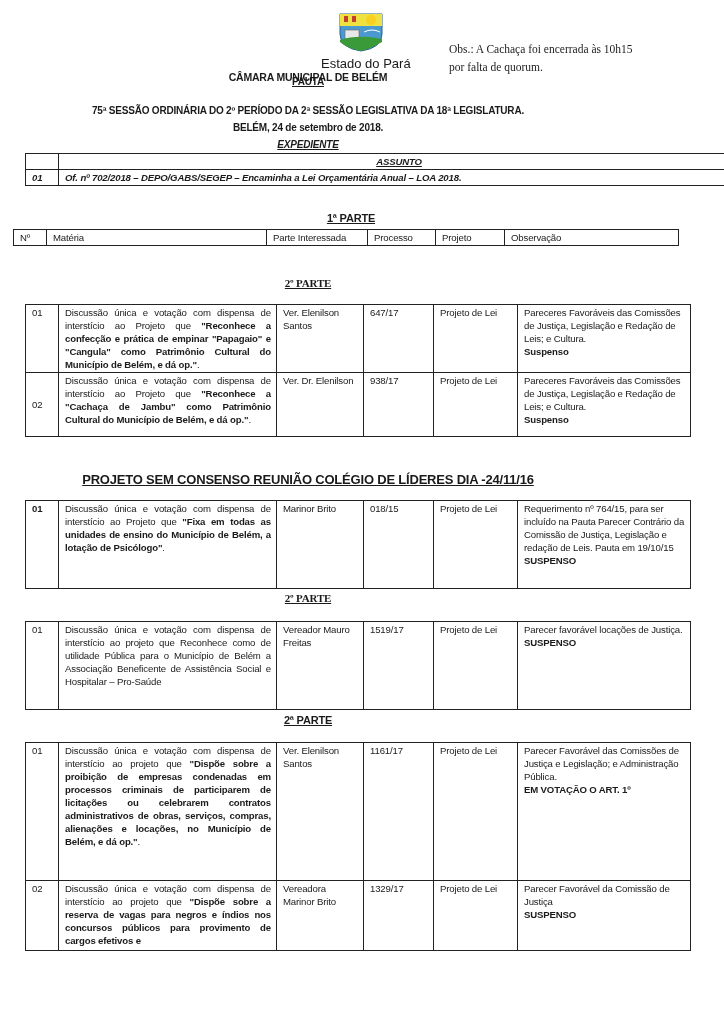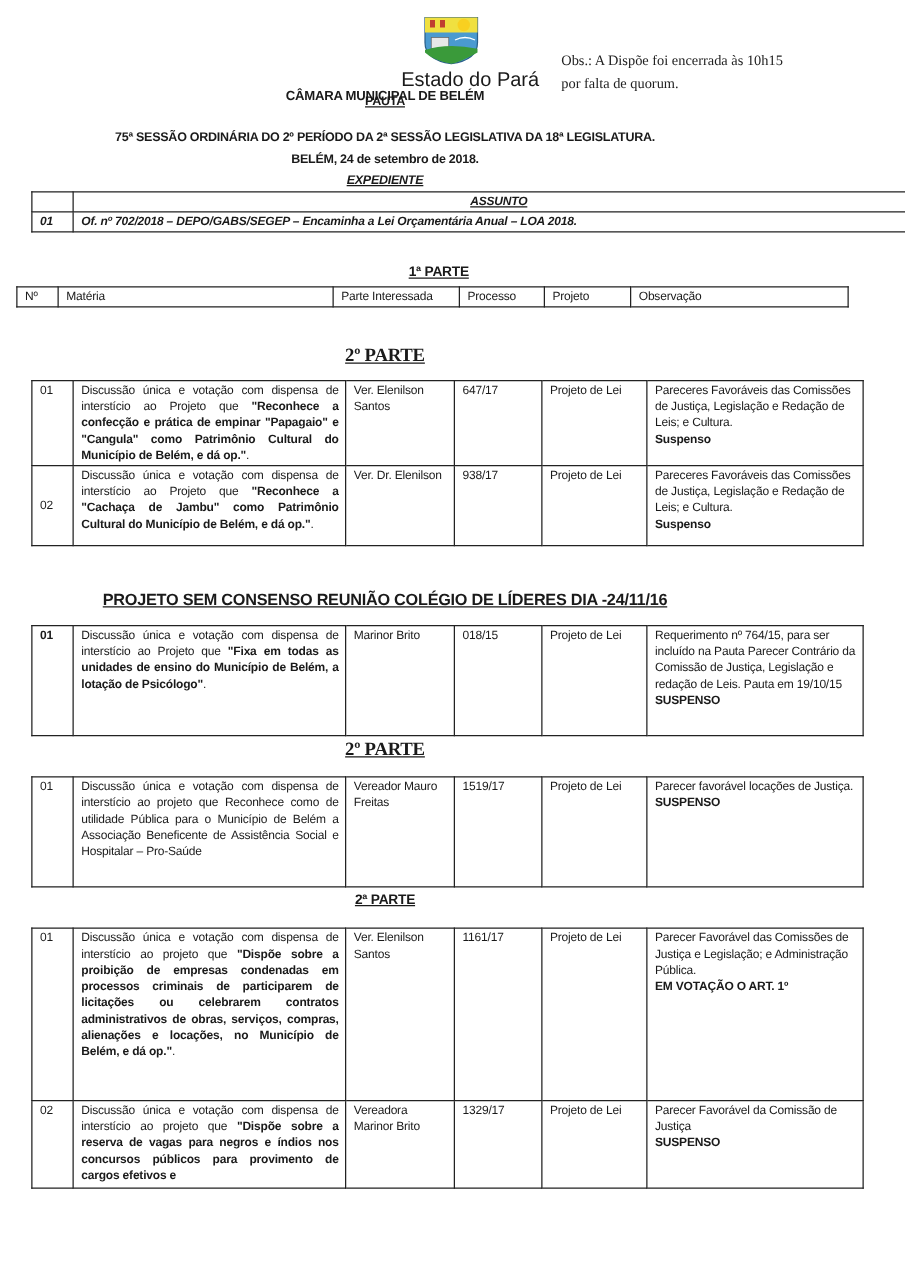"Obs.: A Dispõe foi encerrada" div { text: Dispõe -> Cachaça }
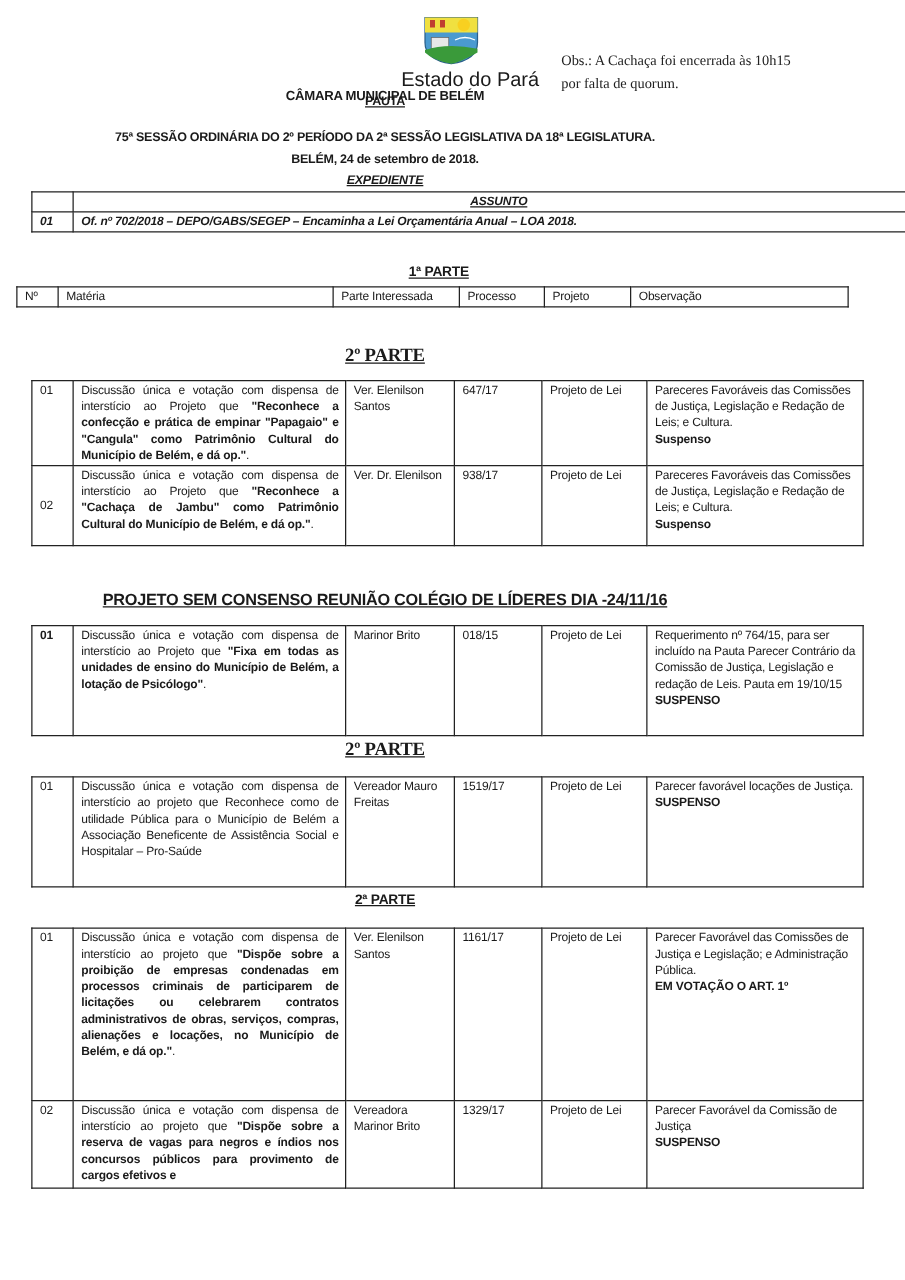"Estado do Pará" .estado { font-size: 16px -> 13px }
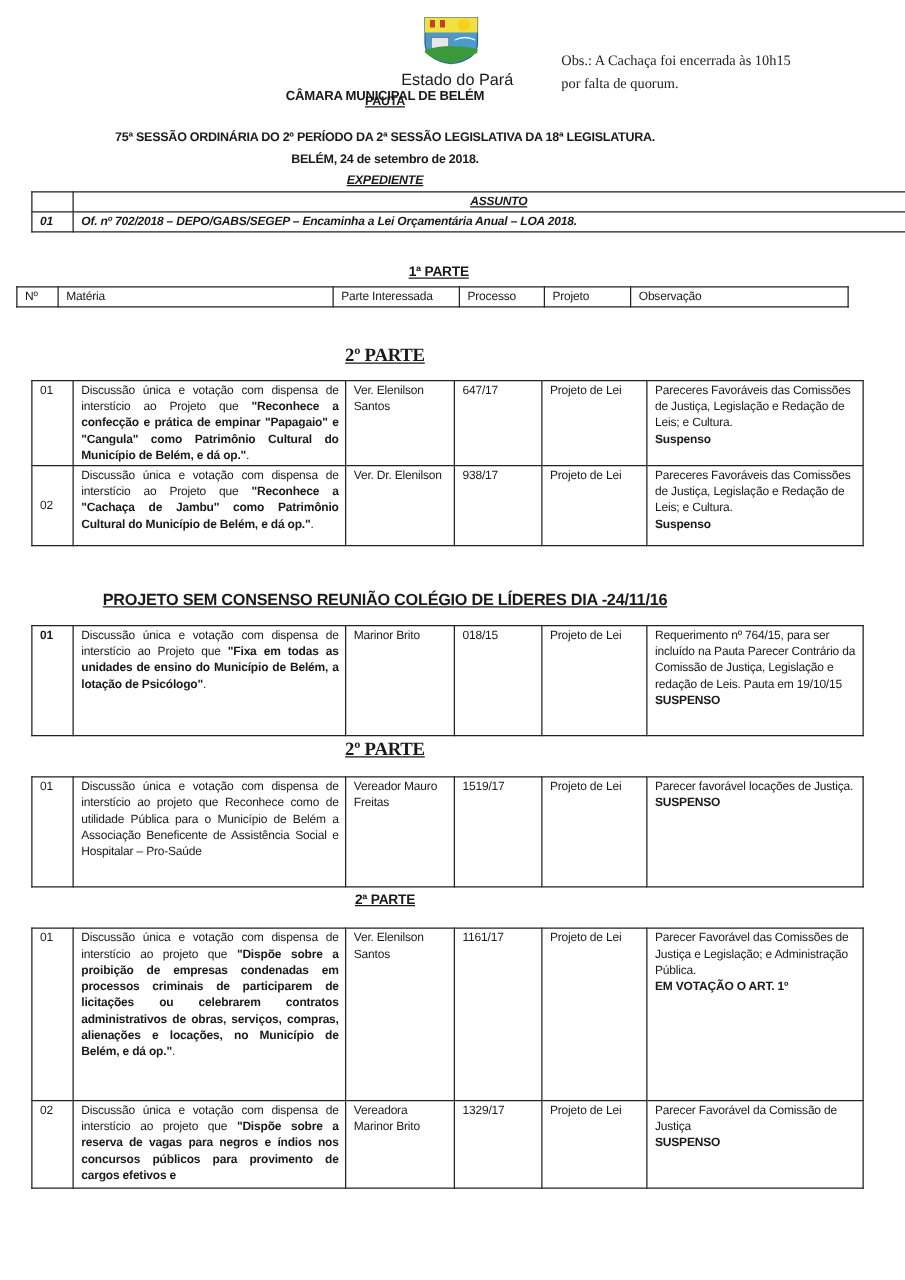"2º PARTE" .serif-head { font-size: 15px -> 11px }
